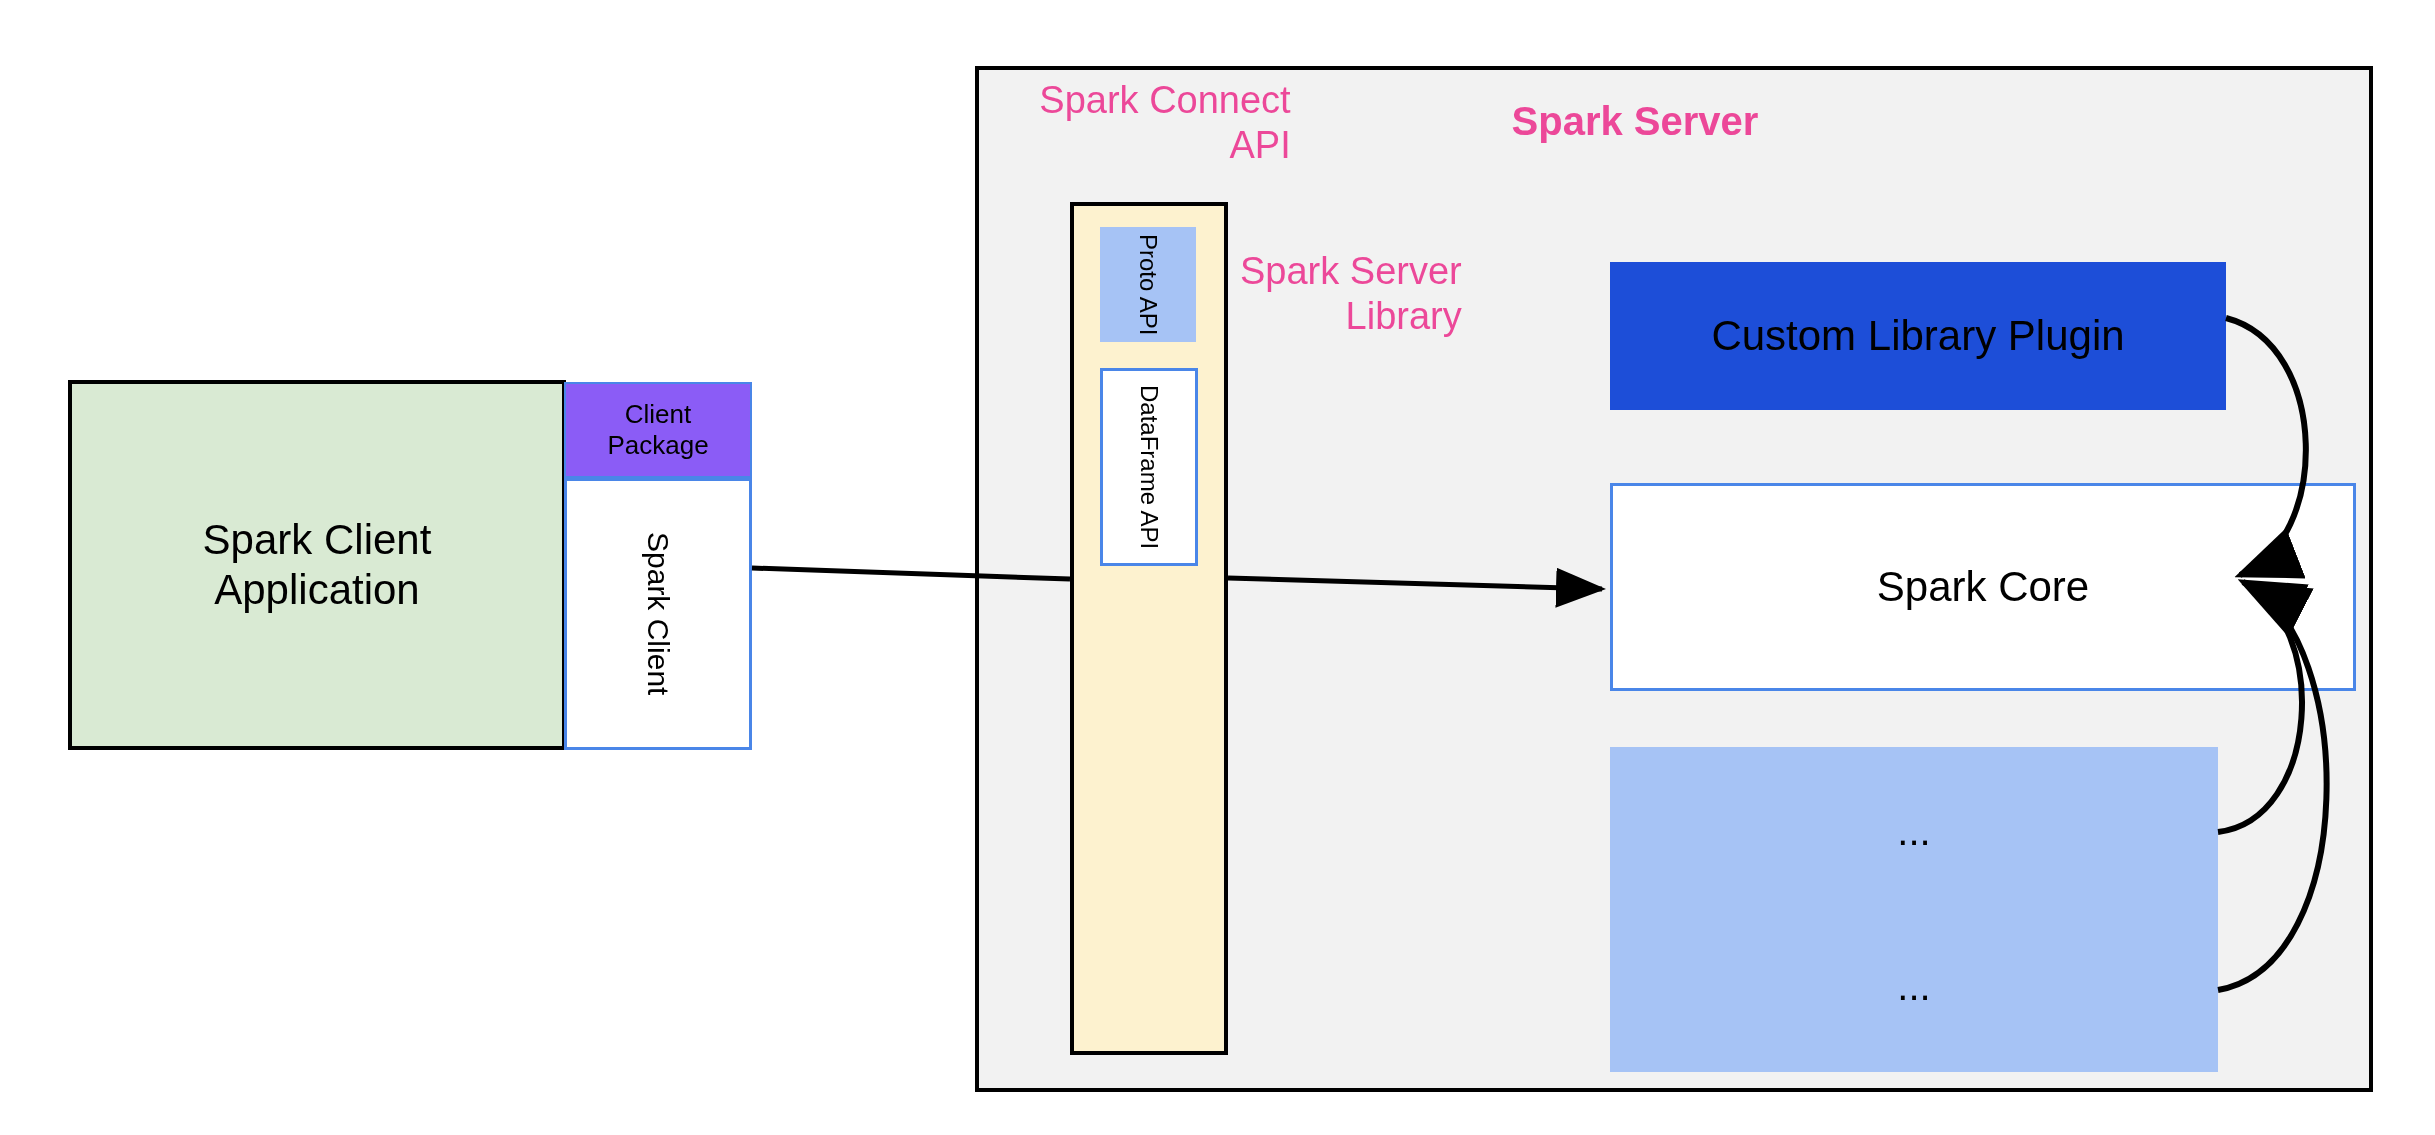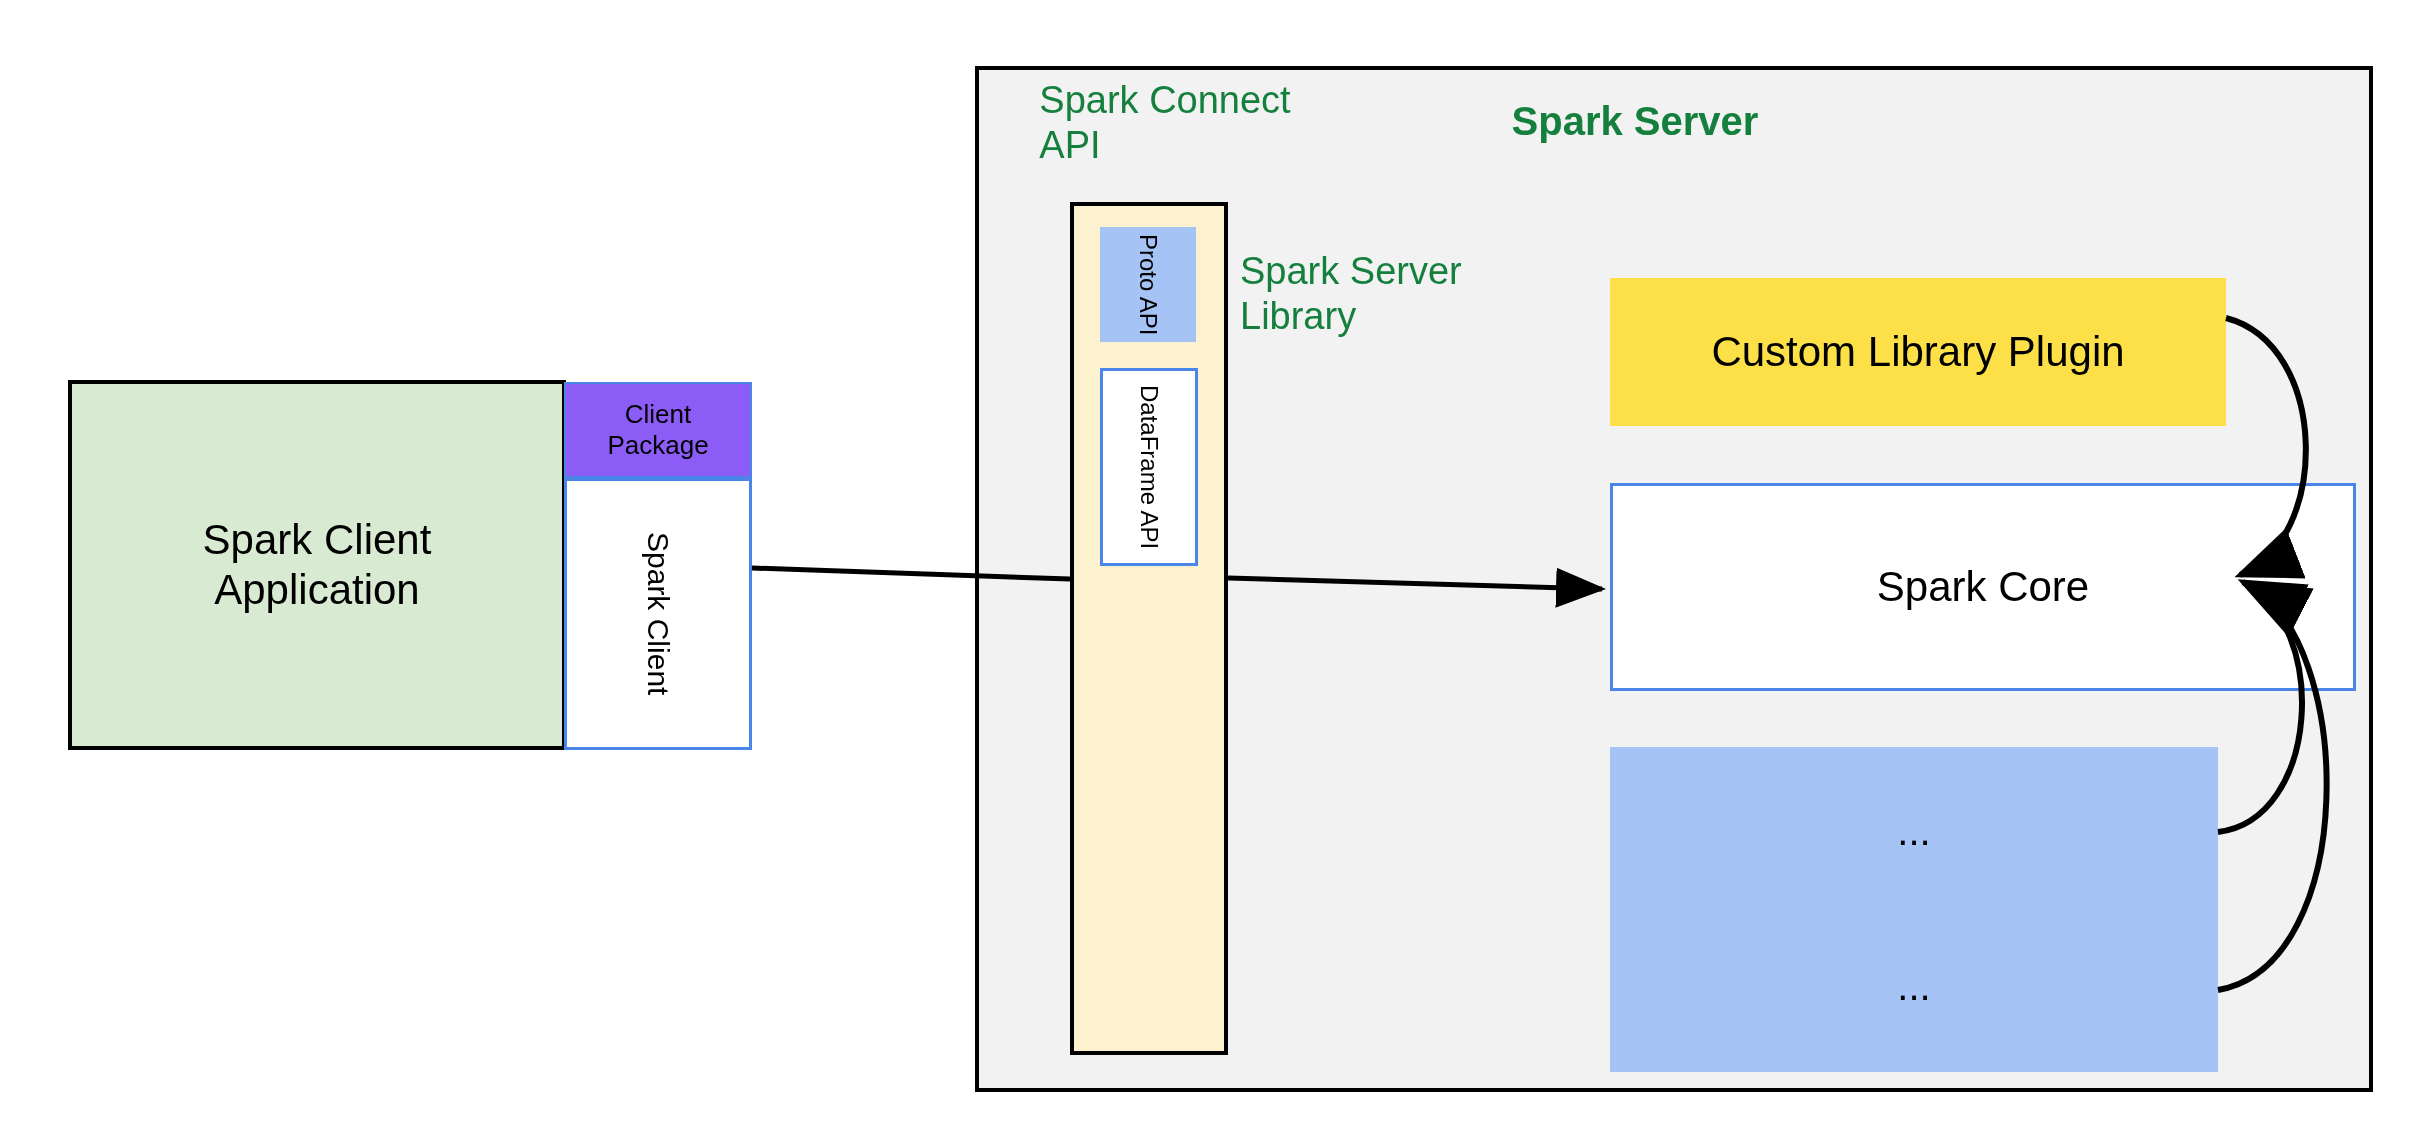"Spark Connect" .label { color: #15803d -> #ec4899; text-align: left -> right }
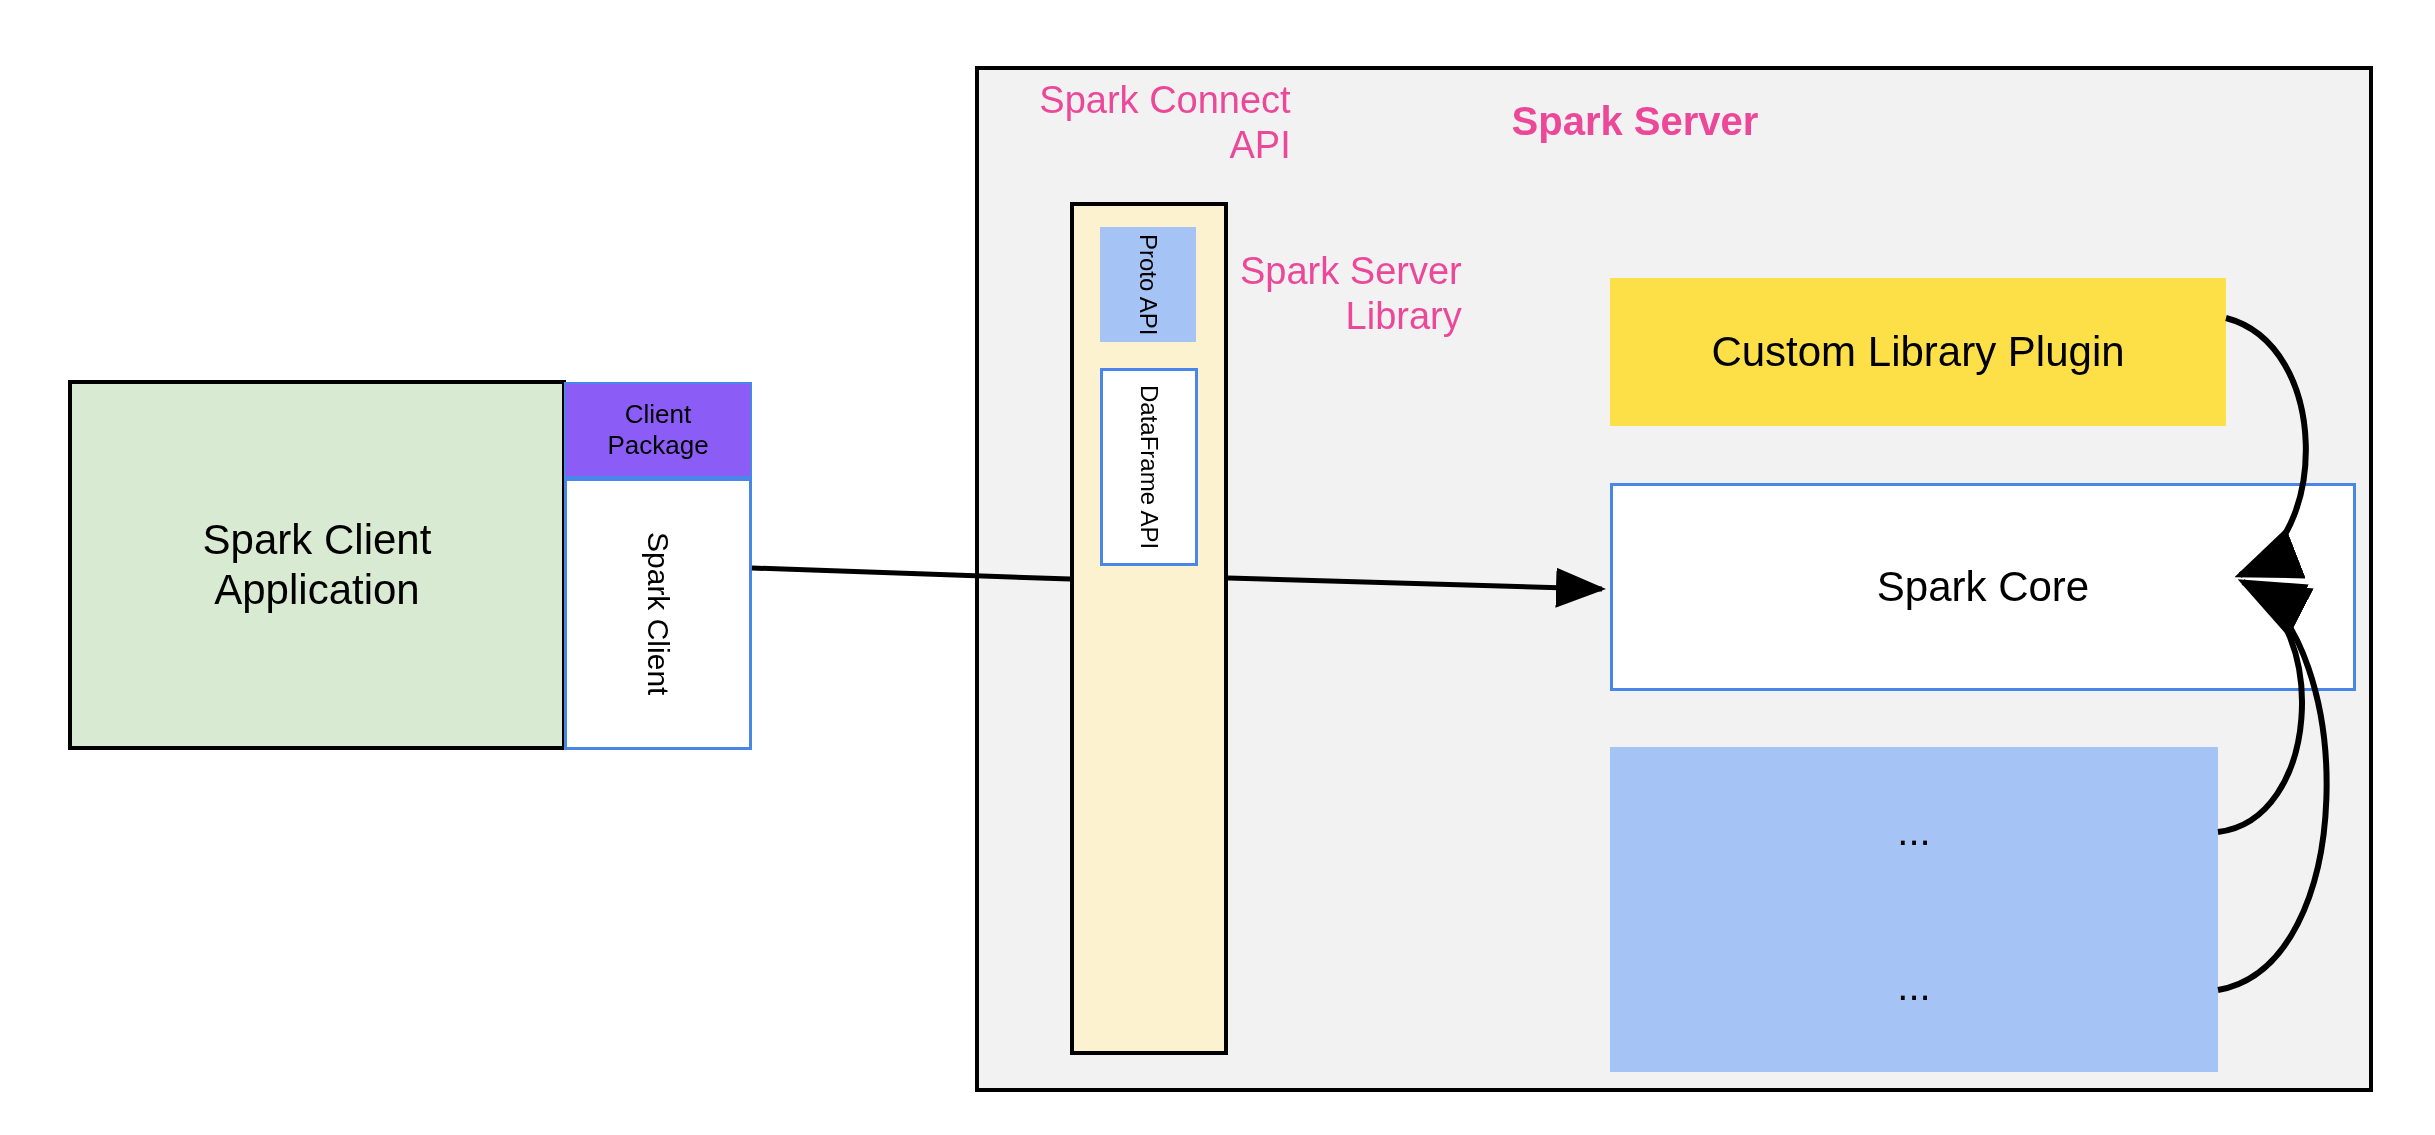"Custom Library Plugin" #custom-plugin-box { background: #fde047 -> #1d4ed8; top: 278px -> 262px }
